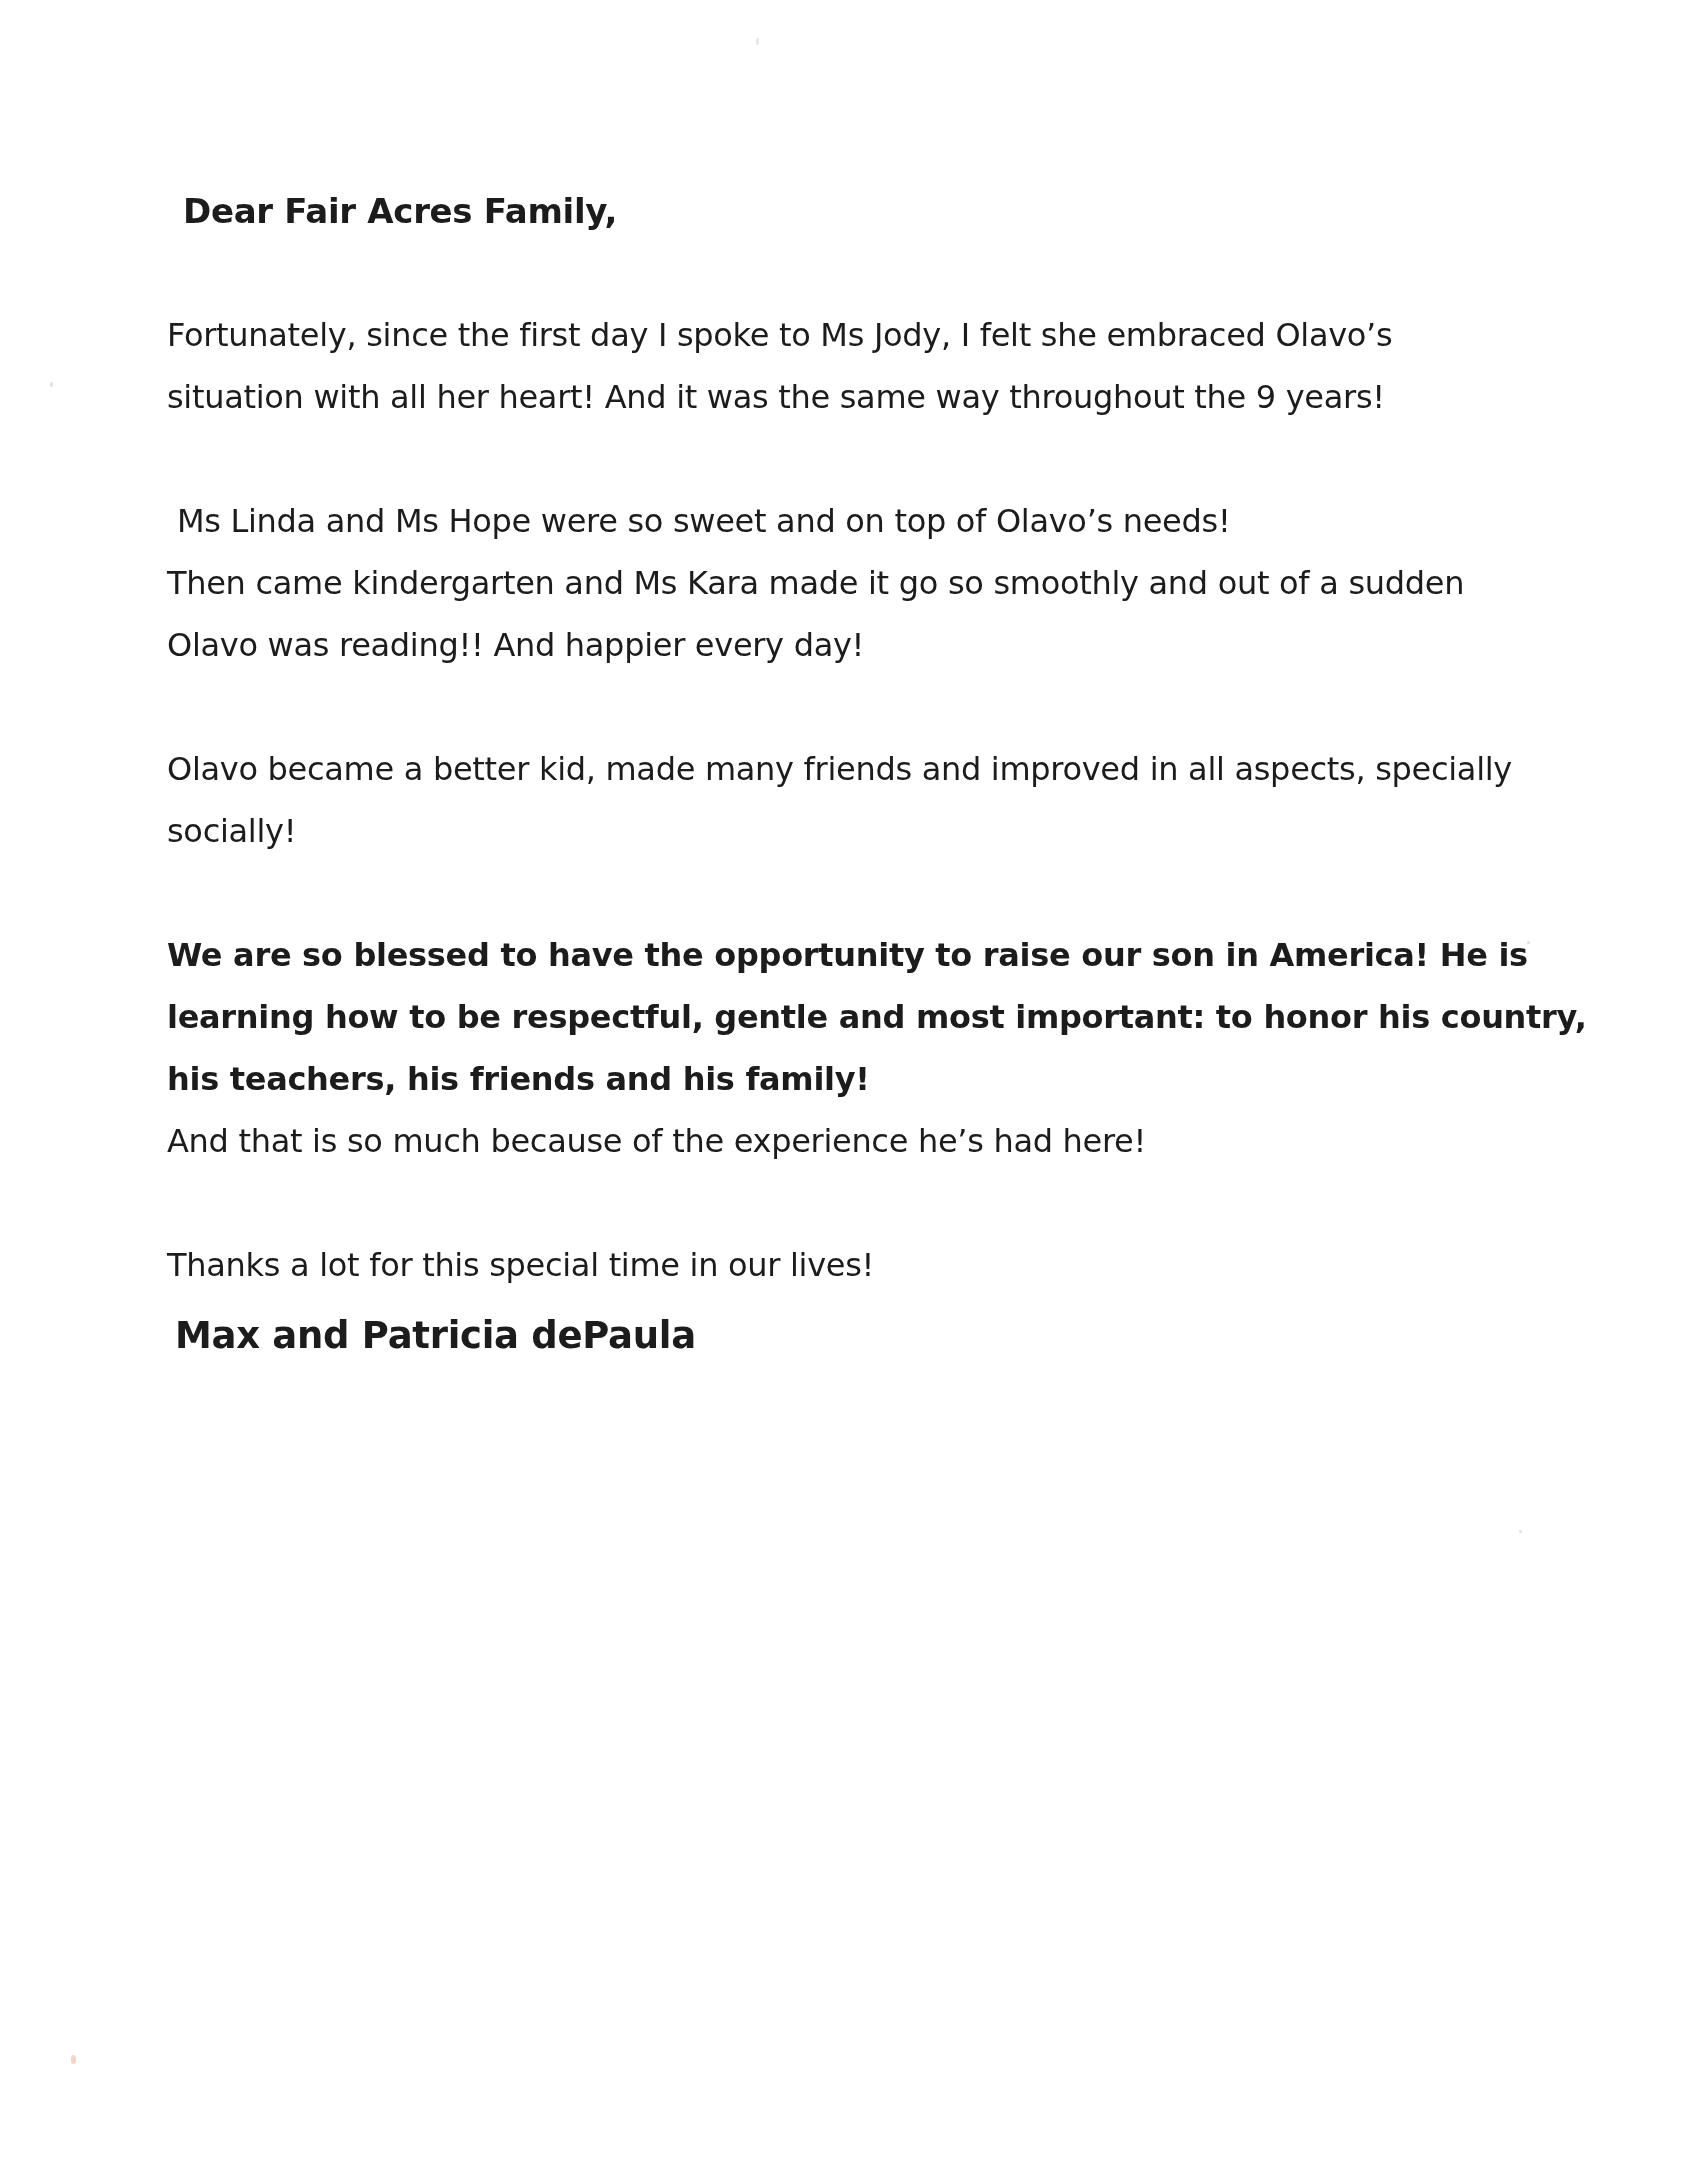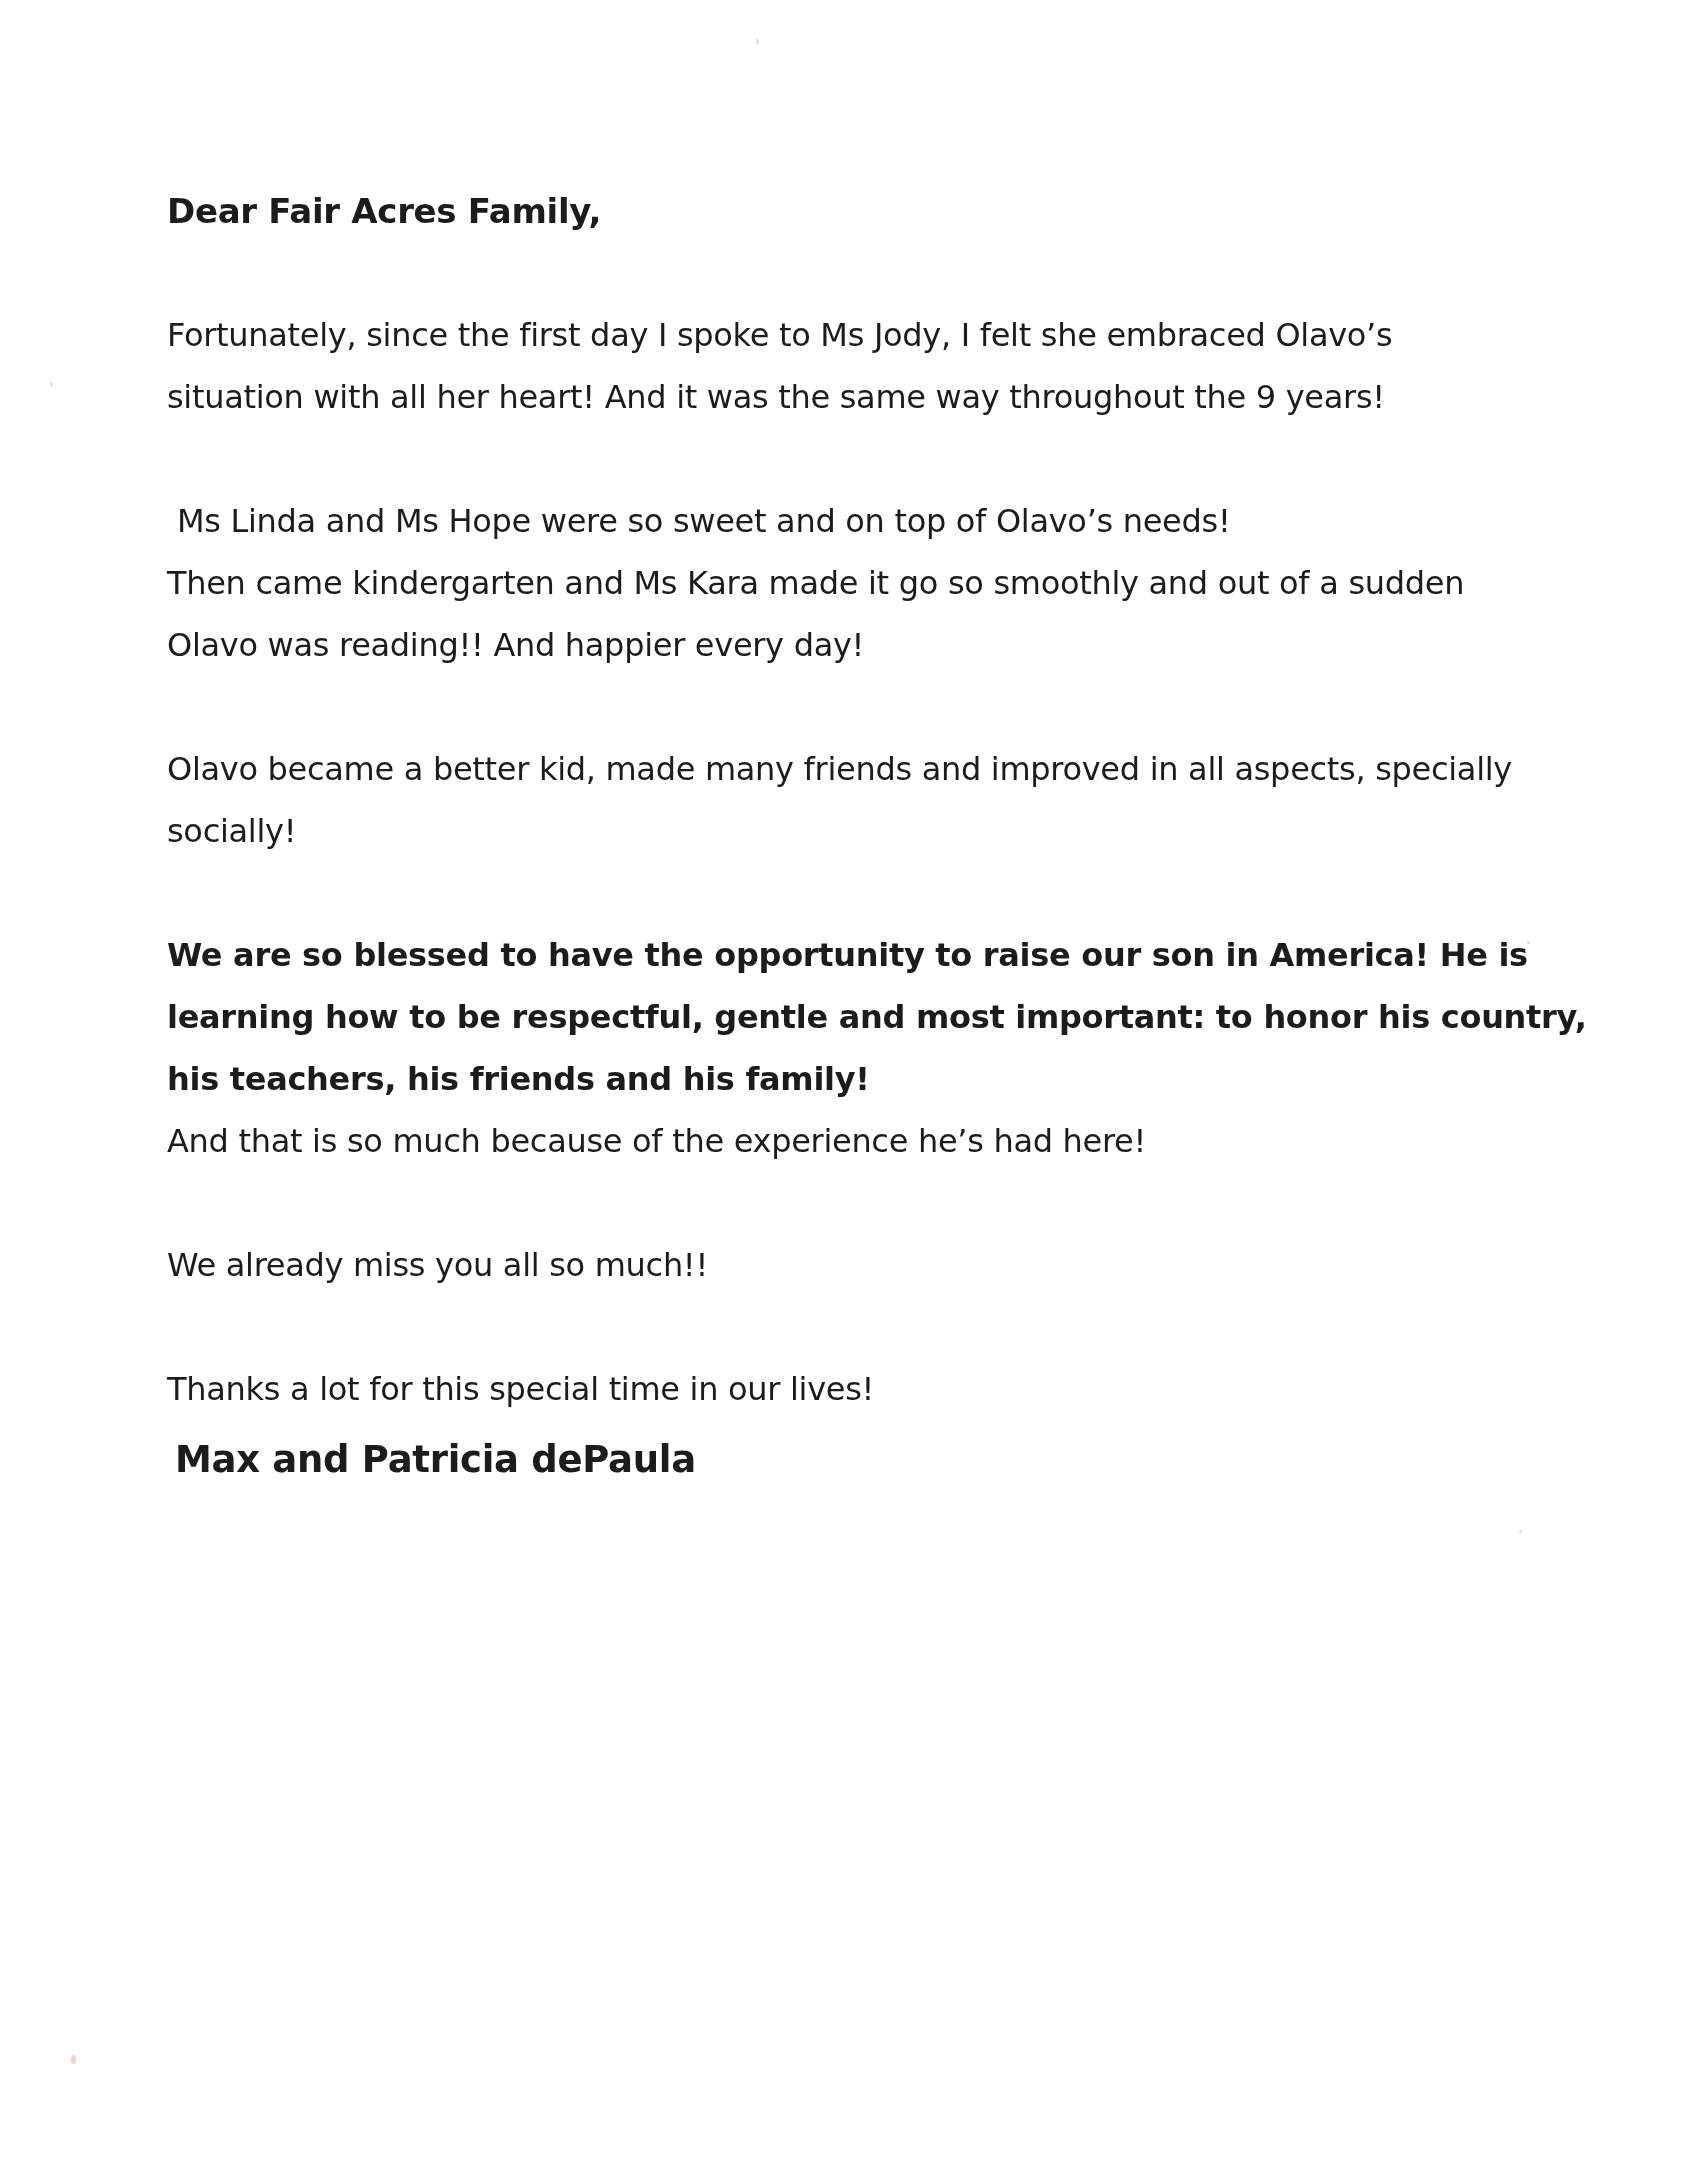"Dear Fair Acres Family," .salutation { margin: 0 0 62px 0 -> 0 0 62px 16px }
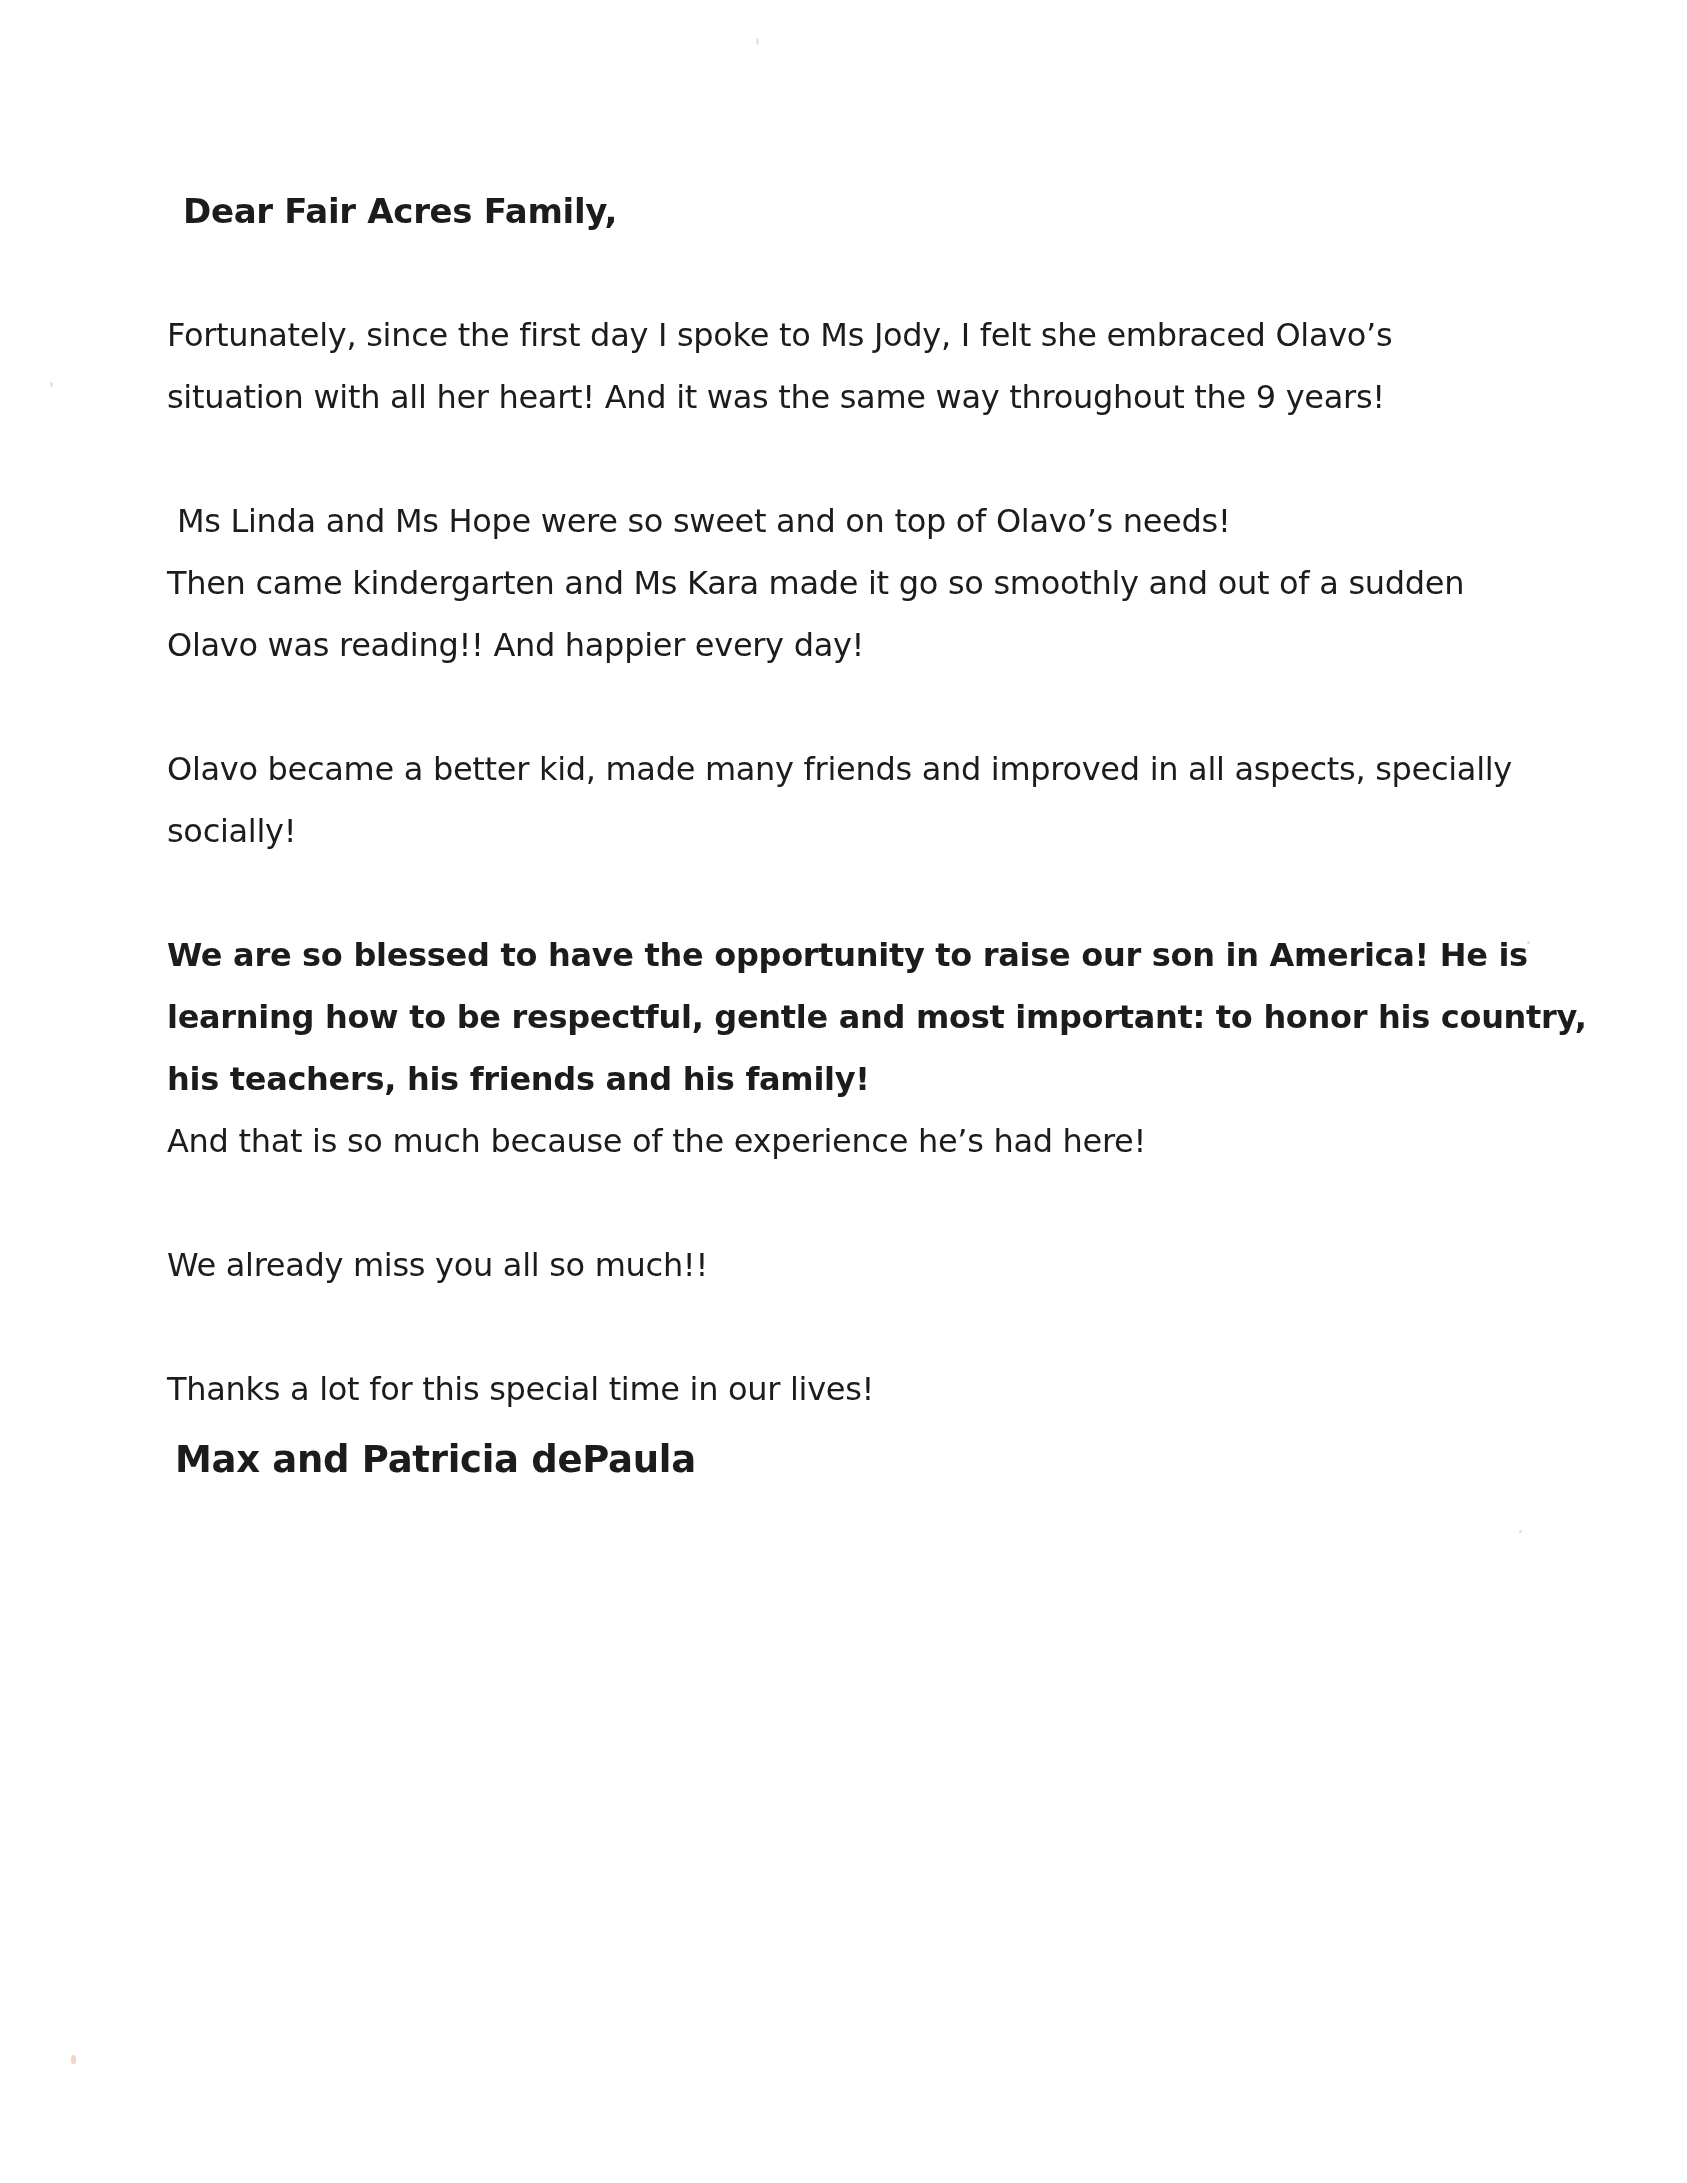"We already miss you all" p.para { html: <p>We already miss you all so much!!</p> -> none }
